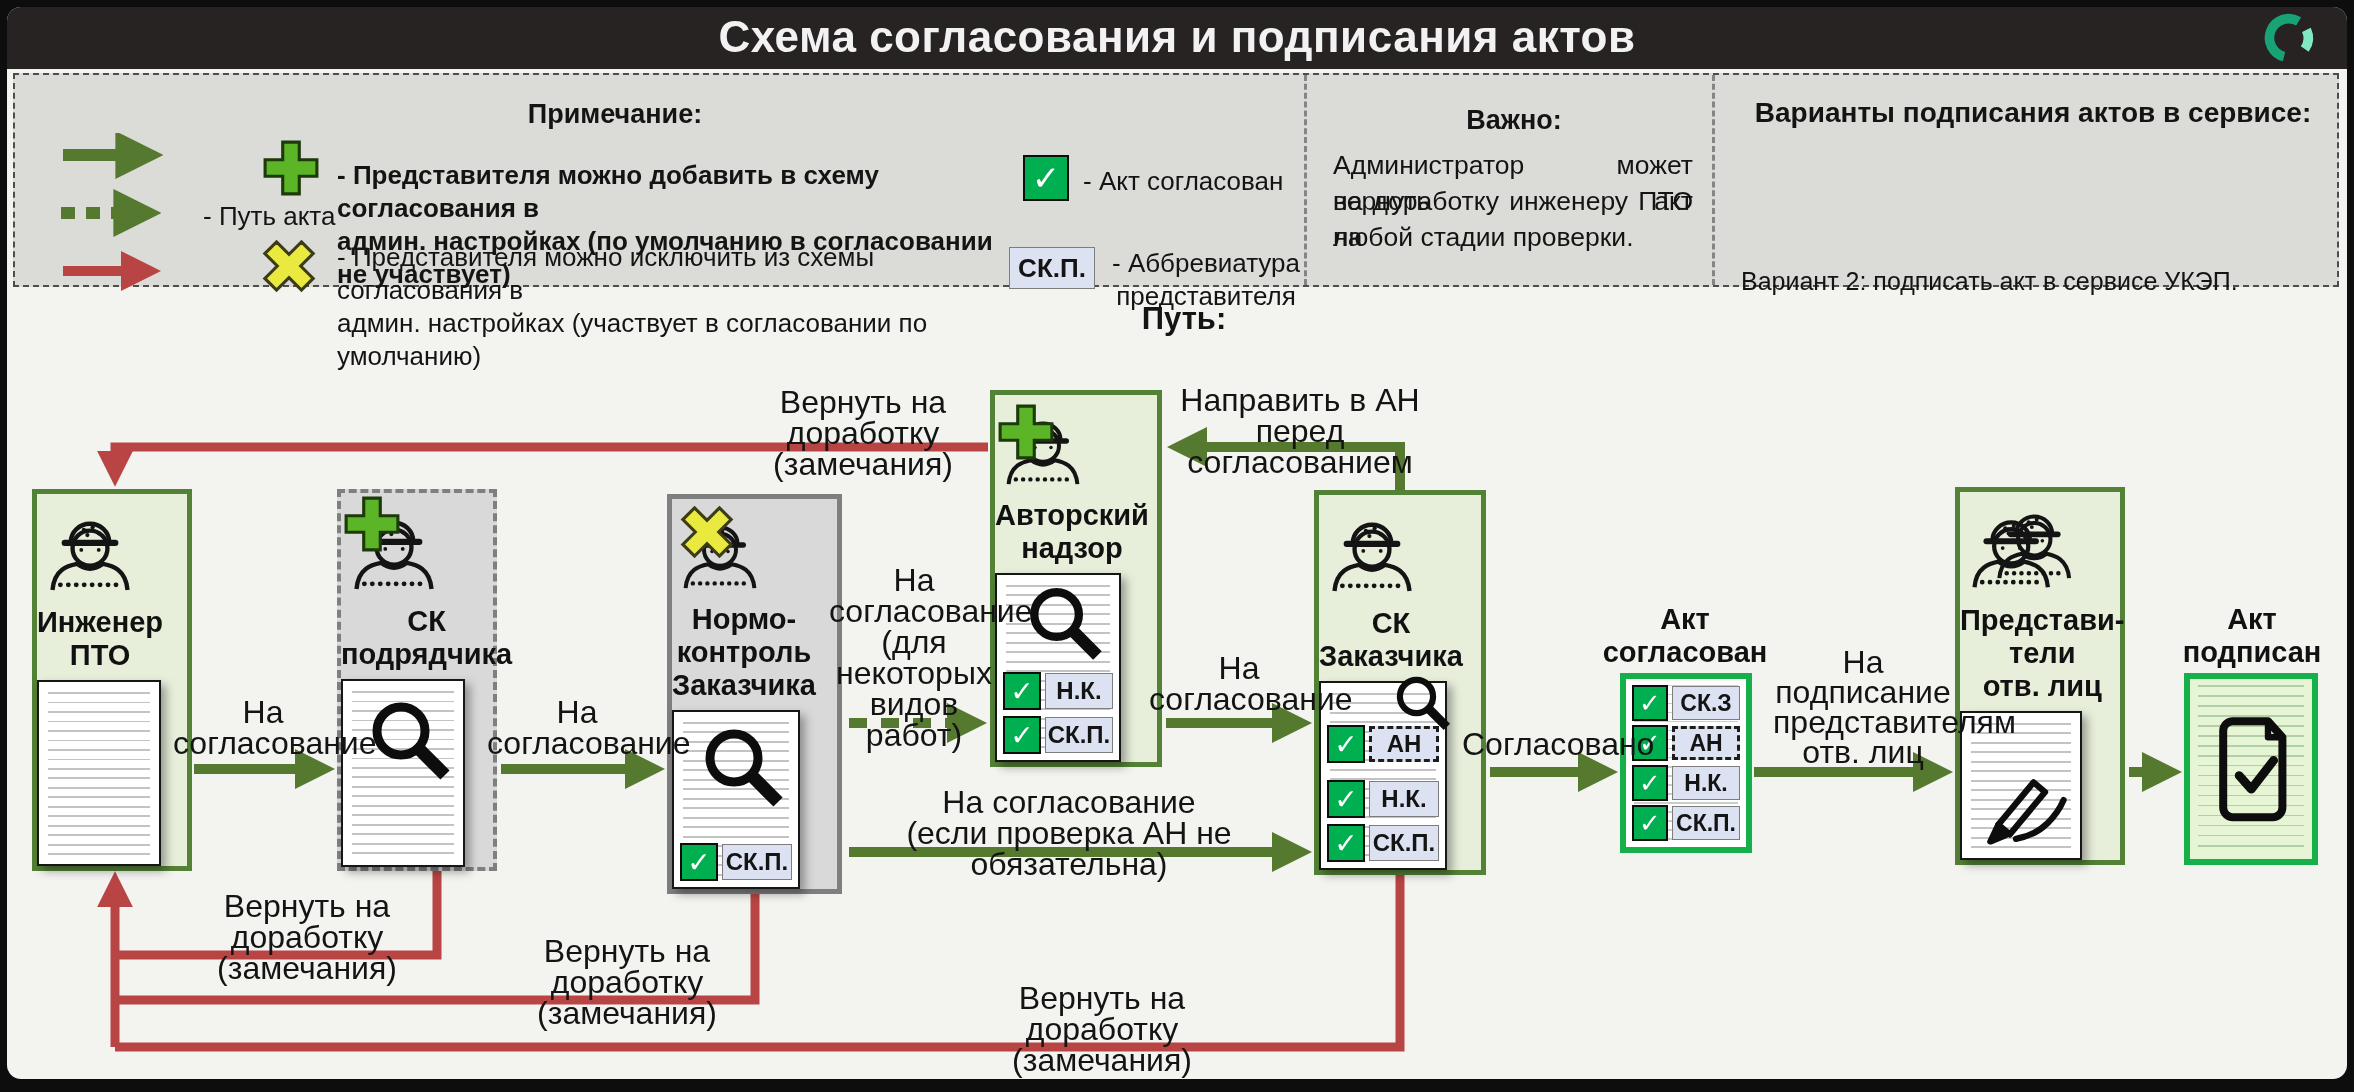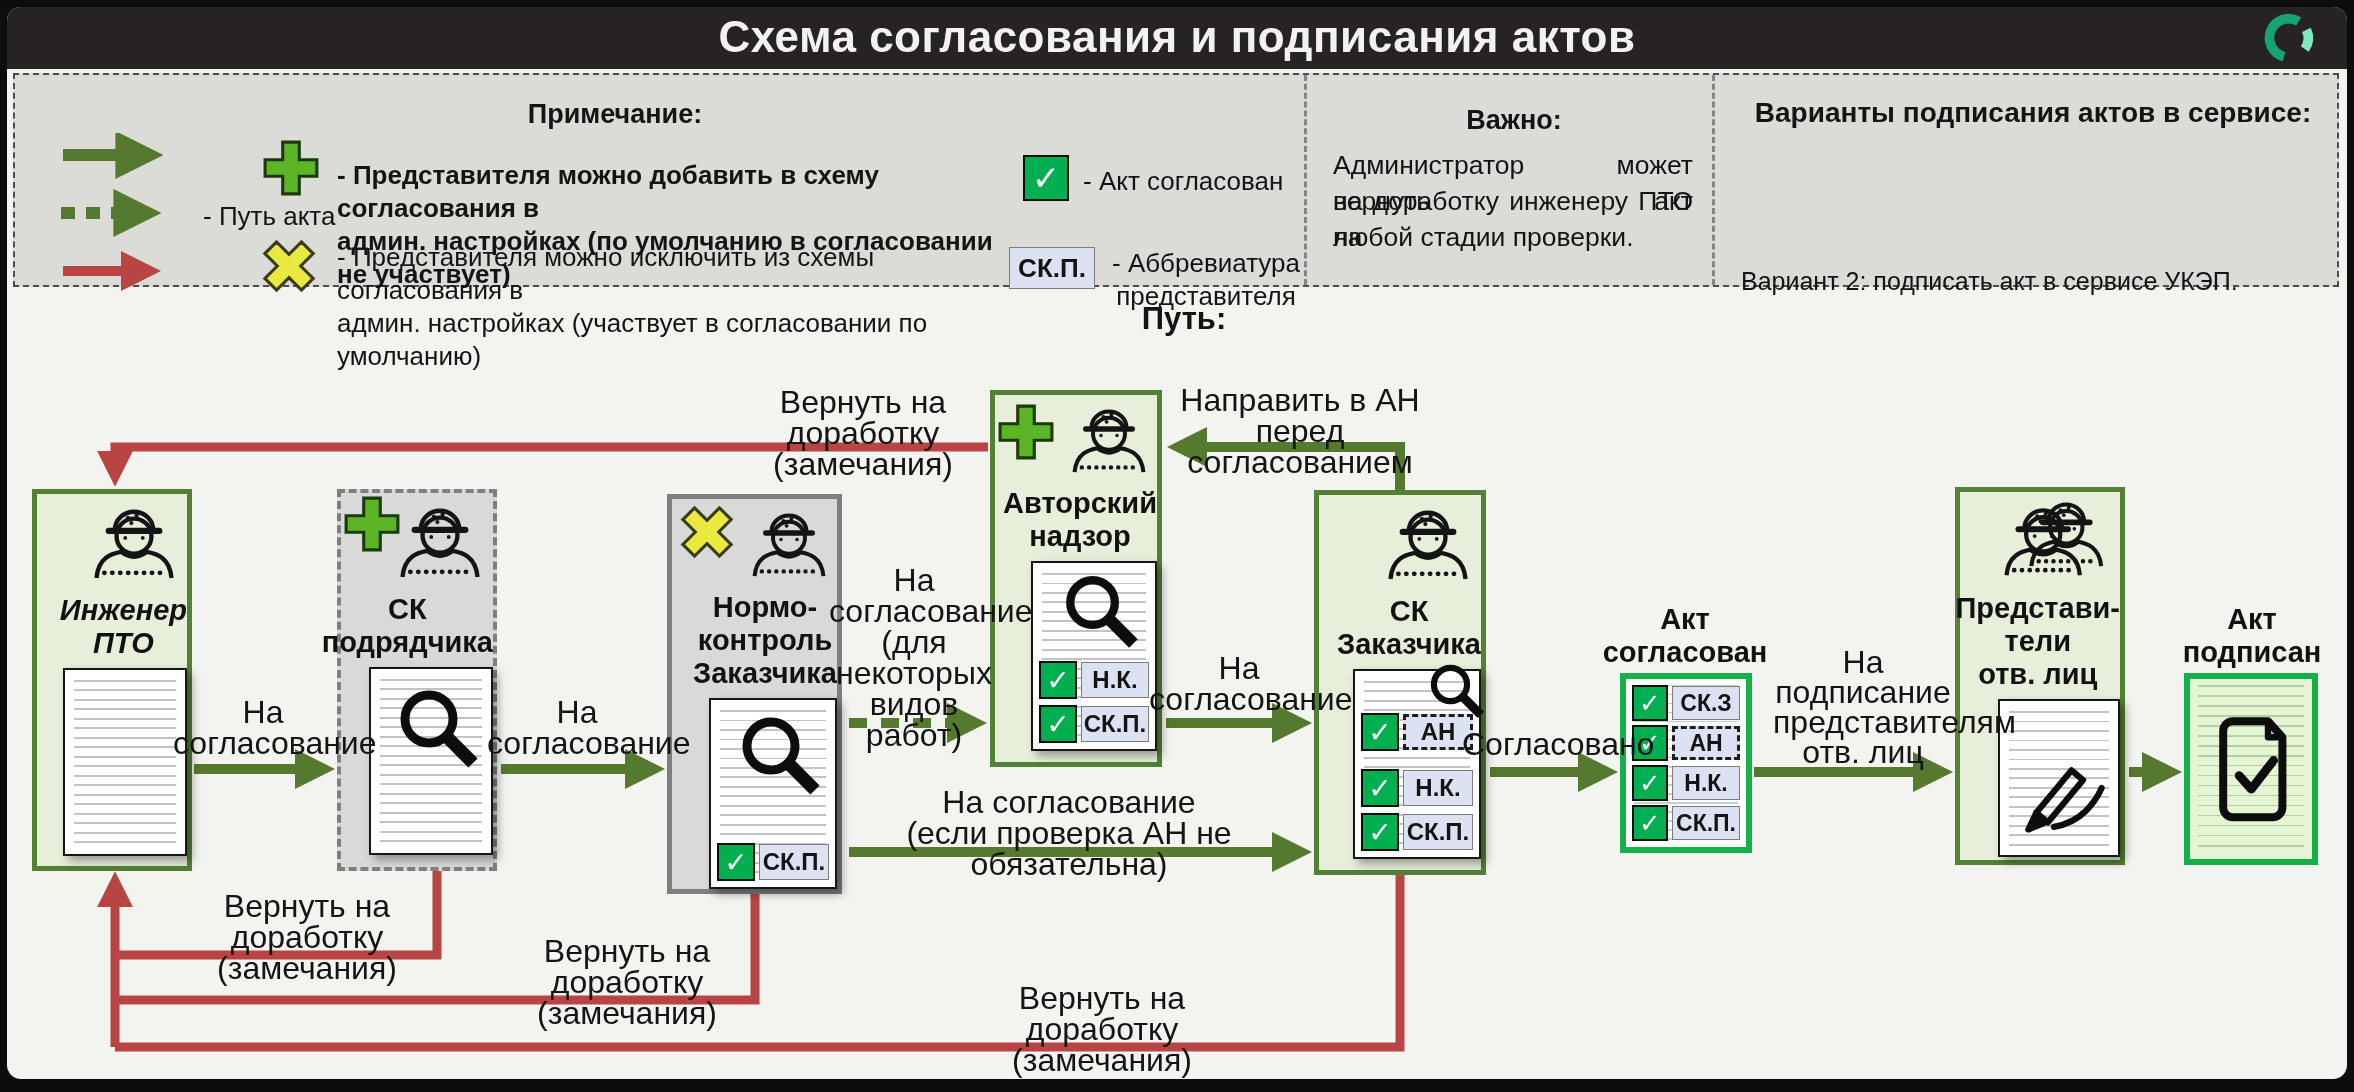"Авторский" .node { align-items: flex-end -> flex-start; padding-top: 2px -> 14px }
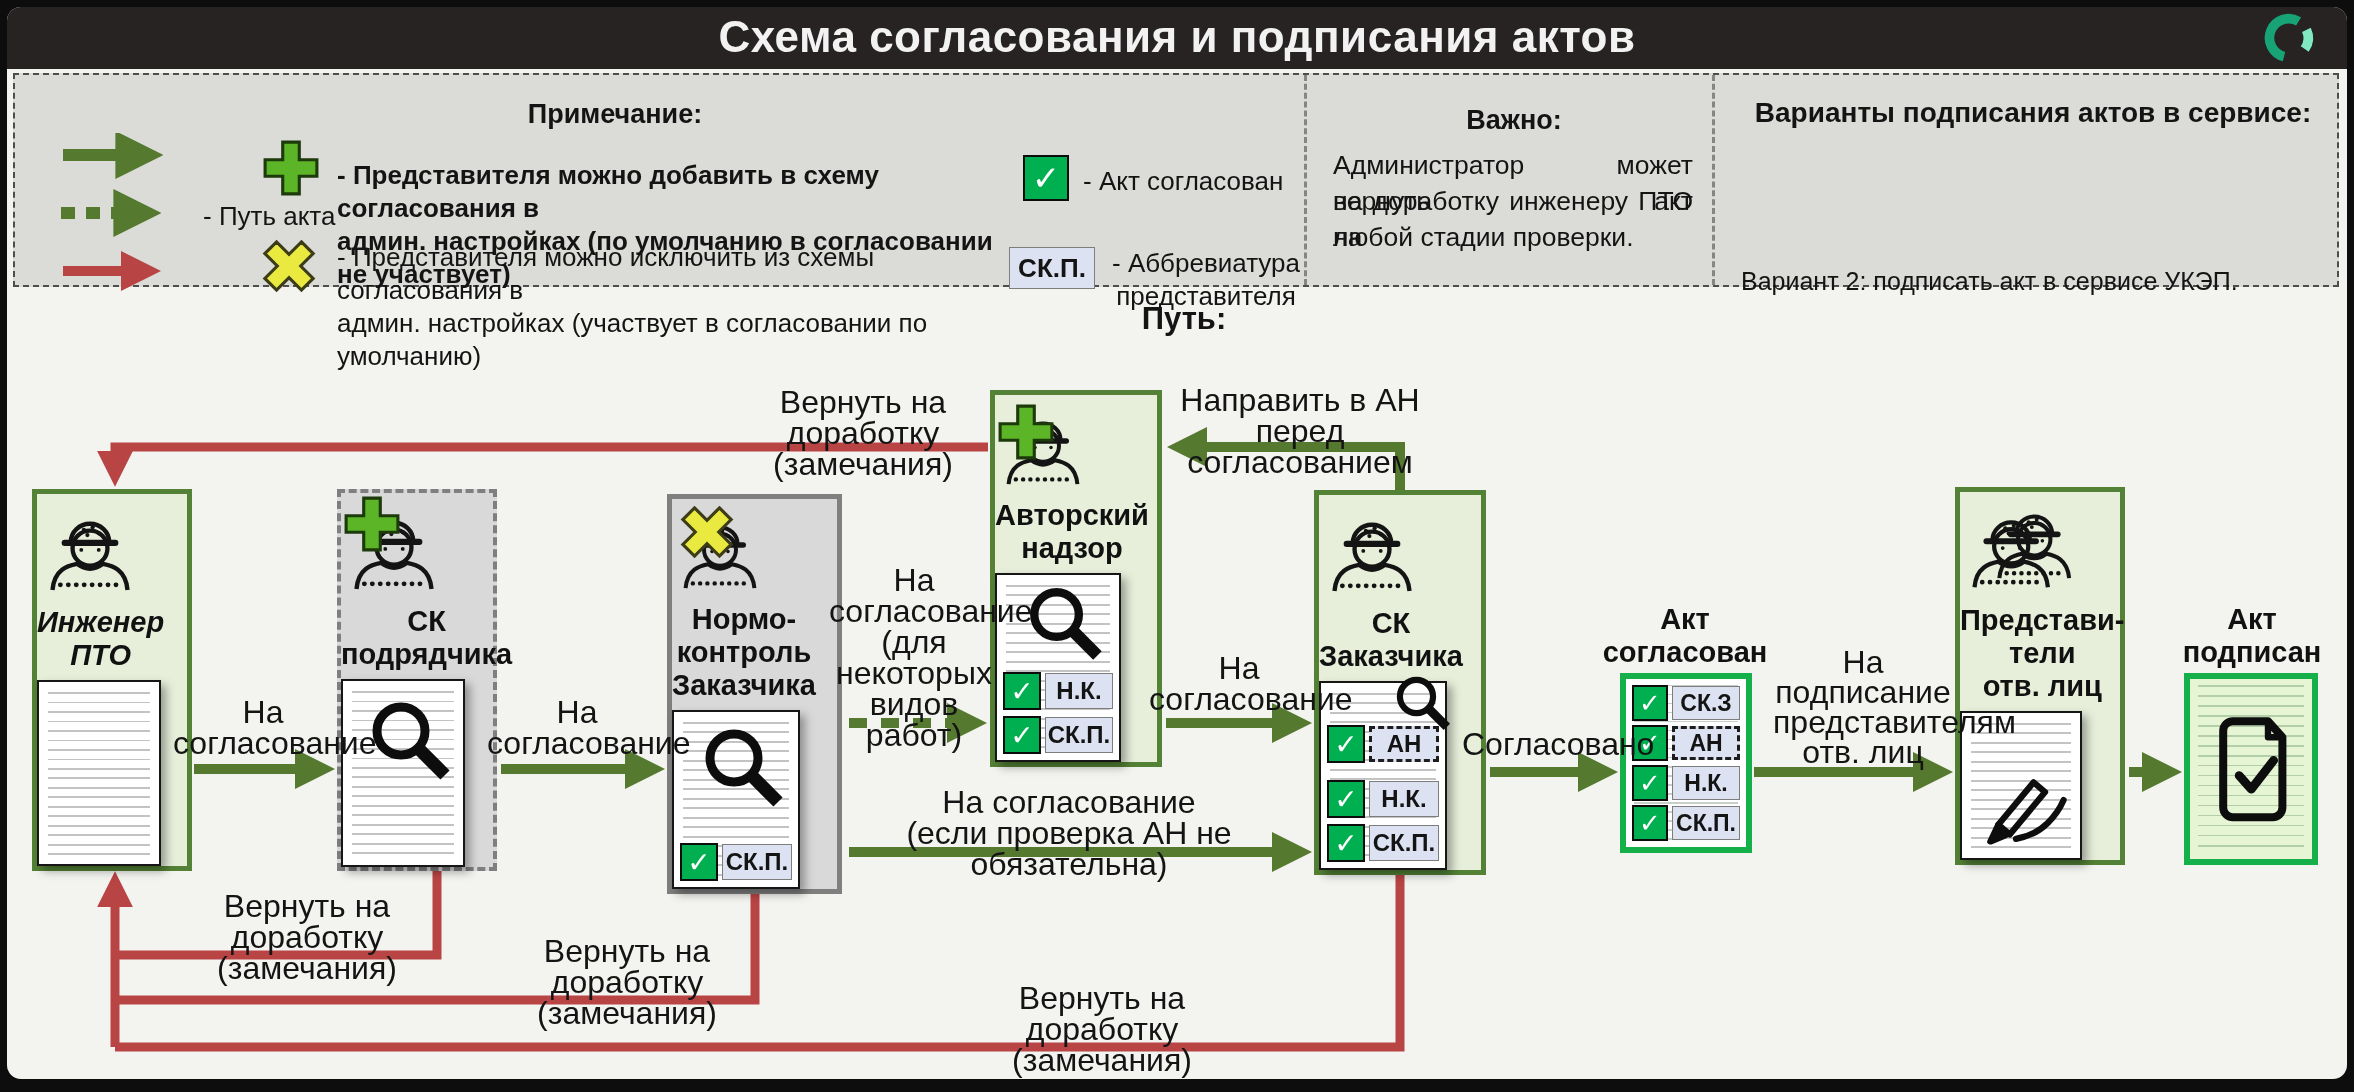"Инженер" div.node { font-style: italic -> none }
